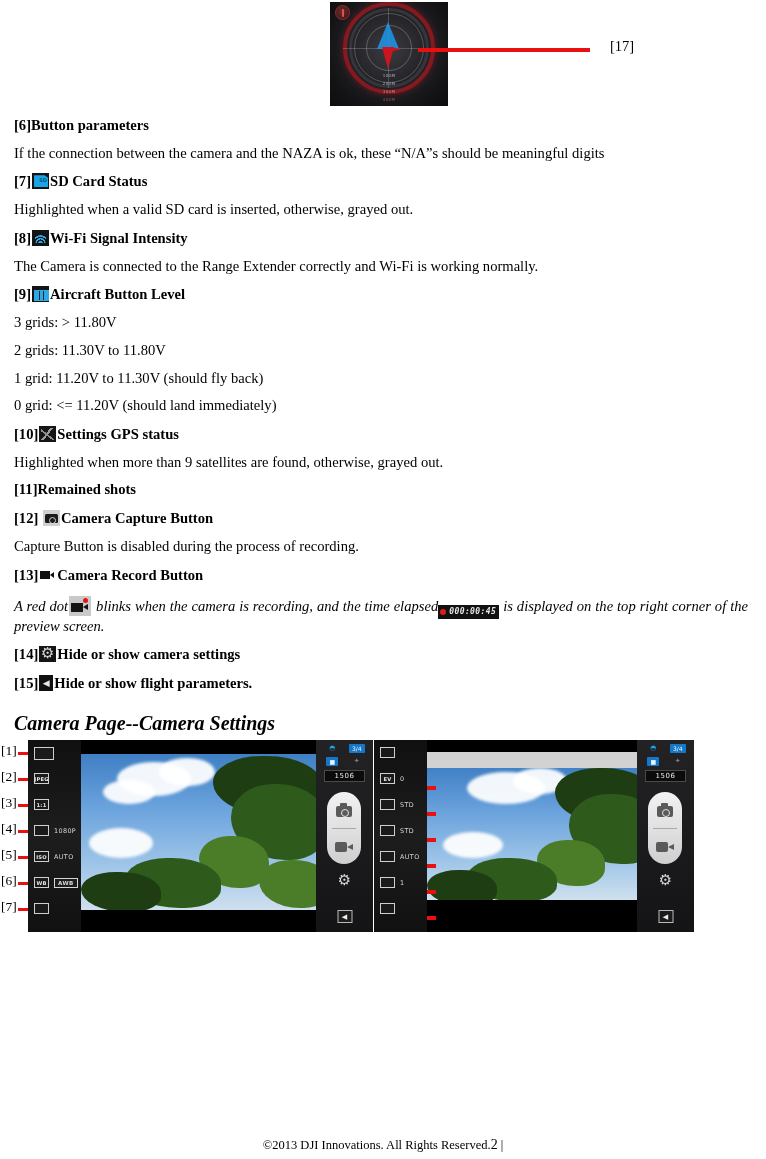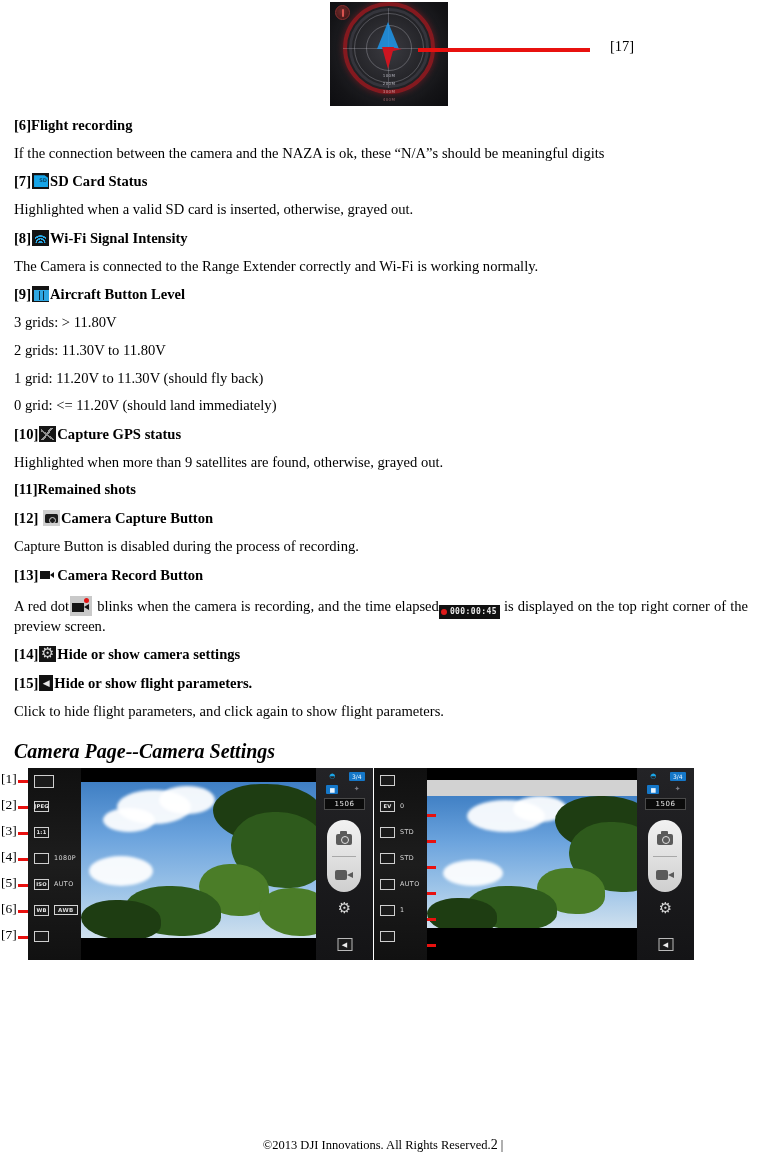"Flight recording" span { text: Flight recording -> Button parameters }
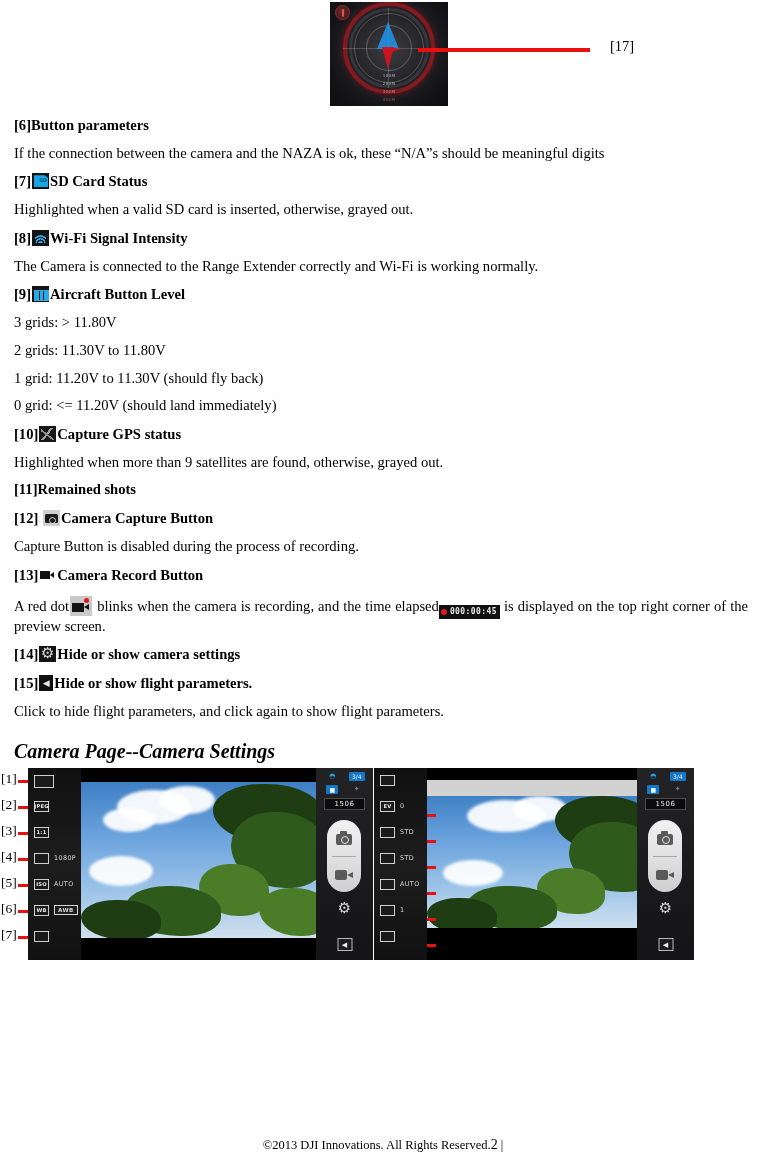"Capture GPS status" span { text: Capture -> Settings }
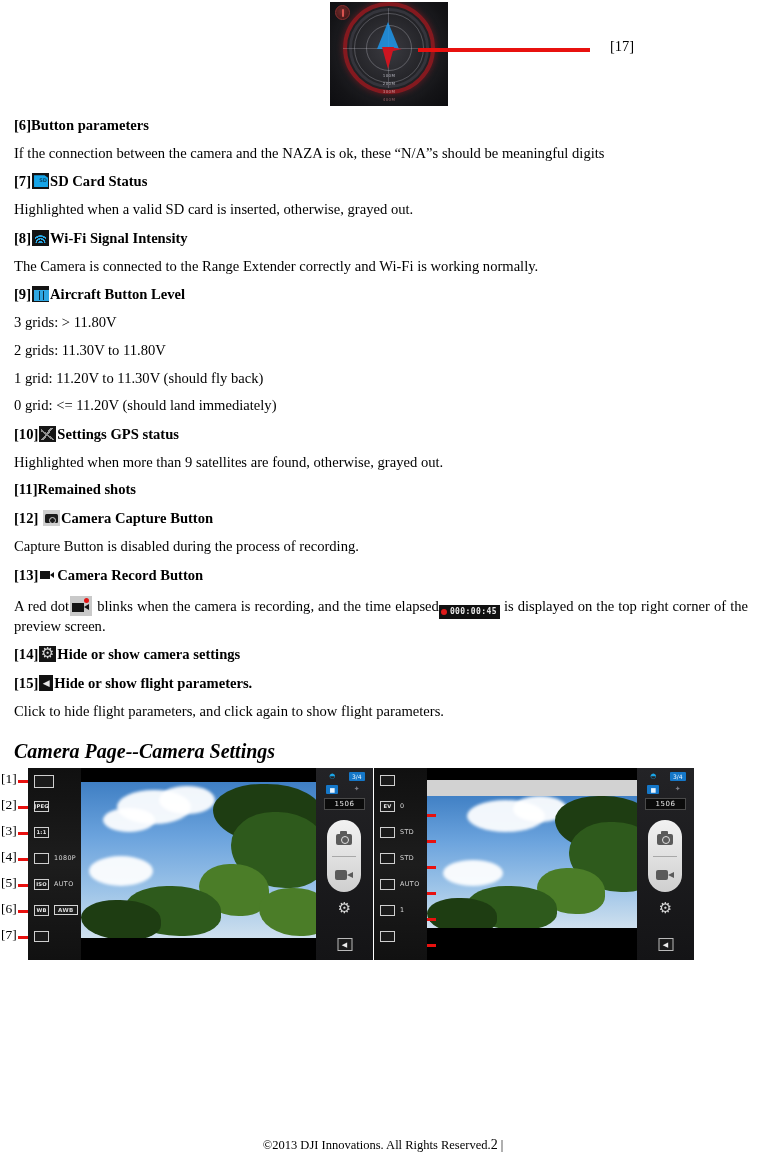"A red dot blinks when" p.just { font-style: none -> italic }
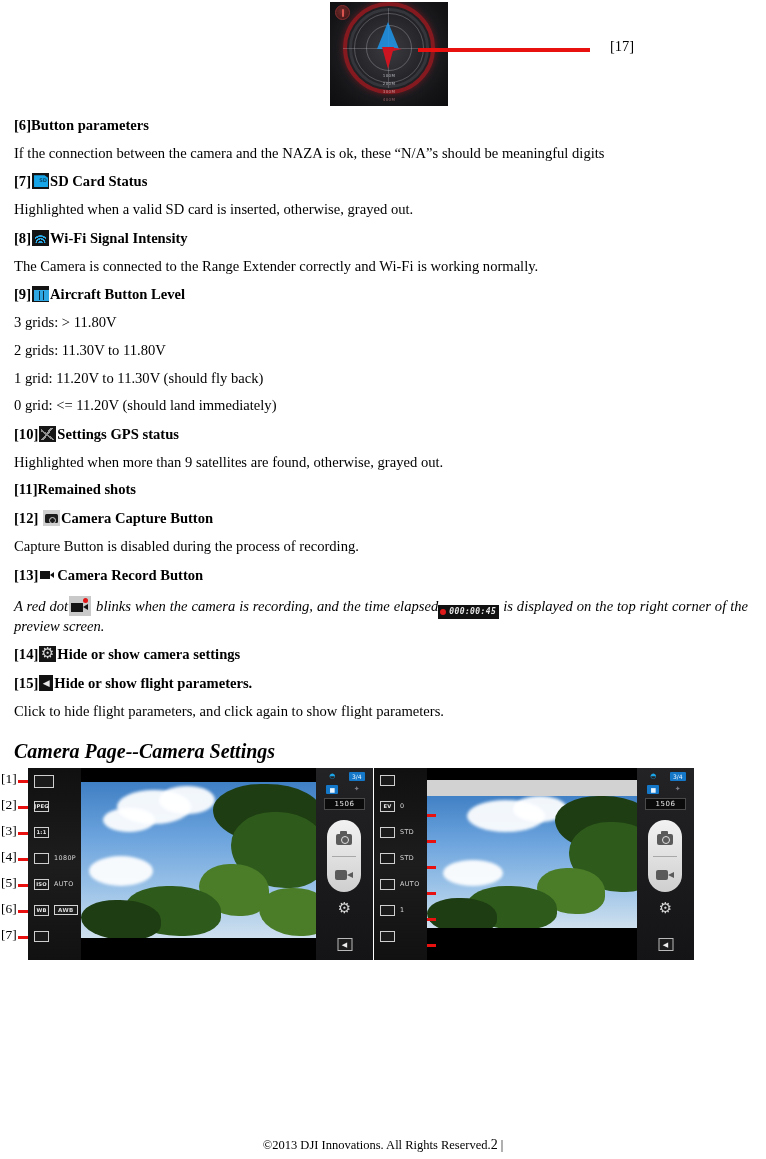"Click to hide flight parameters," p.t { html: <p>Click to hide flight parameters, and click again to show flight parameters.</p> -> none }
